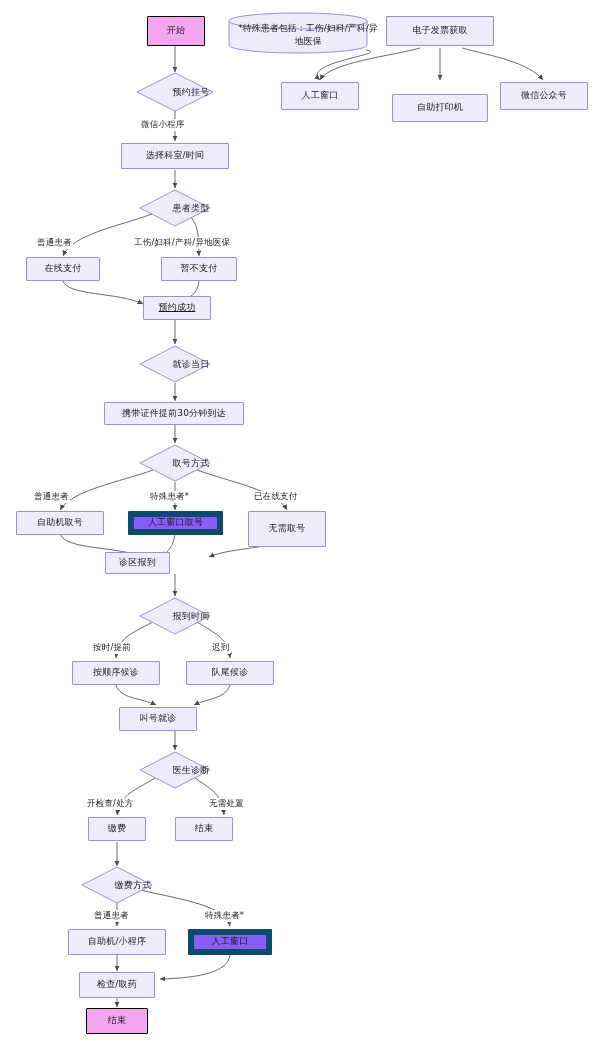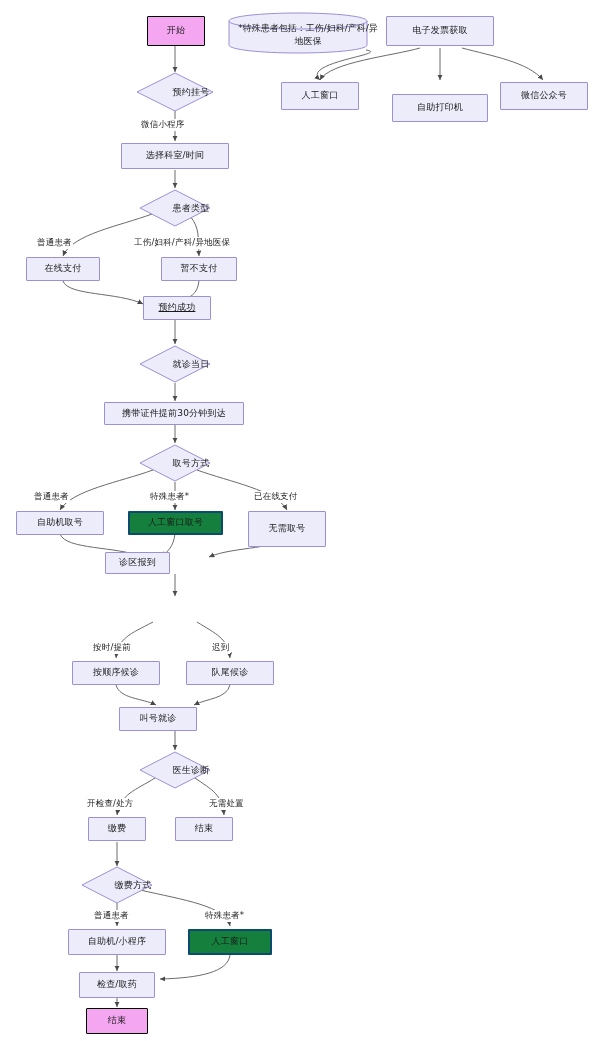"人工窗口取号" .rect.accent-red { background: #15803d -> #8b5cf6; border: 2px solid #0c4a6e -> 6px solid #0c4a6e }
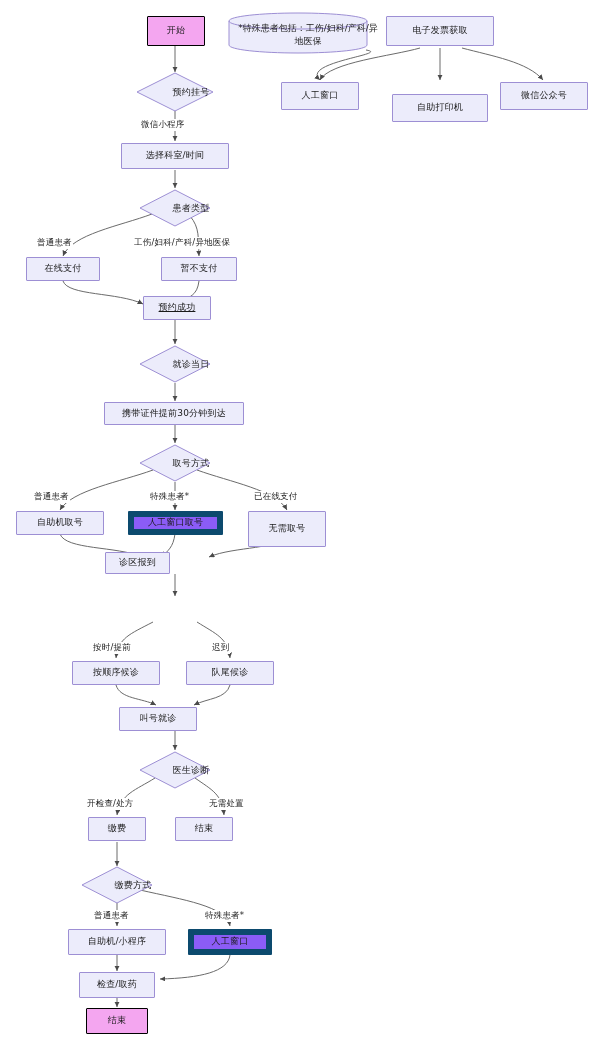"报到时间" div.diamond-wrap { html: none -> <div> <svg> <polygon></polygon> </svg> <div>报到时间</div> </div> }
